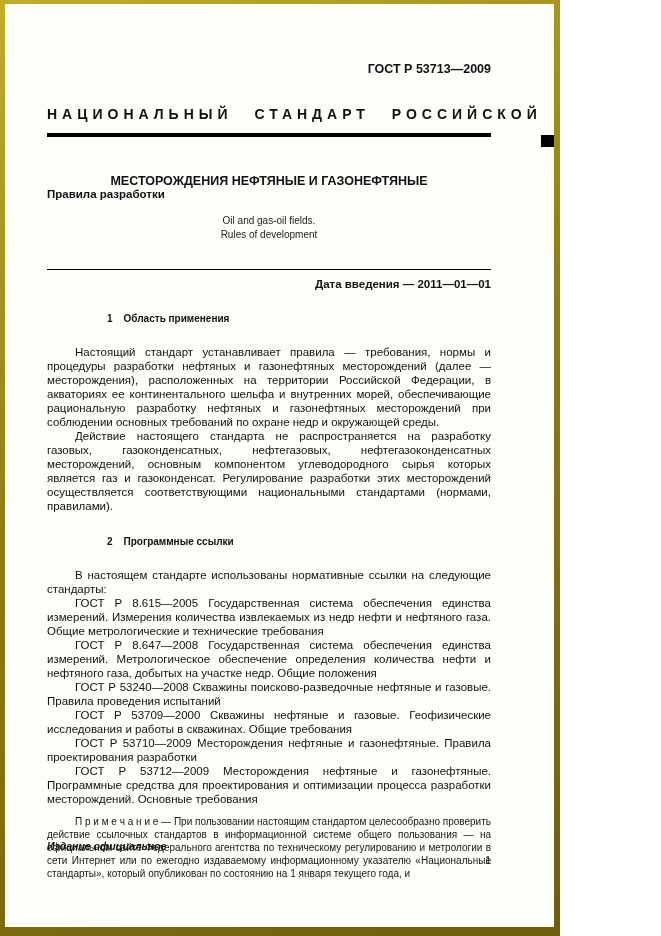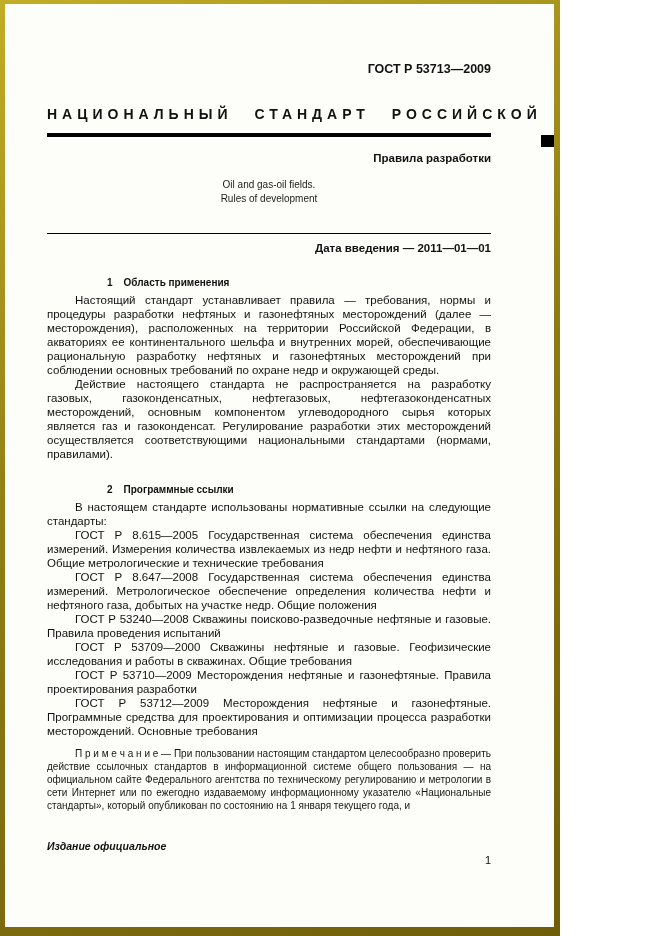"МЕСТОРОЖДЕНИЯ НЕФТЯНЫЕ И ГАЗОНЕФТЯНЫЕ" div.title-ru { html: none -> <div>МЕСТОРОЖДЕНИЯ НЕФТЯНЫЕ И ГАЗОНЕФТЯНЫЕ</div> }
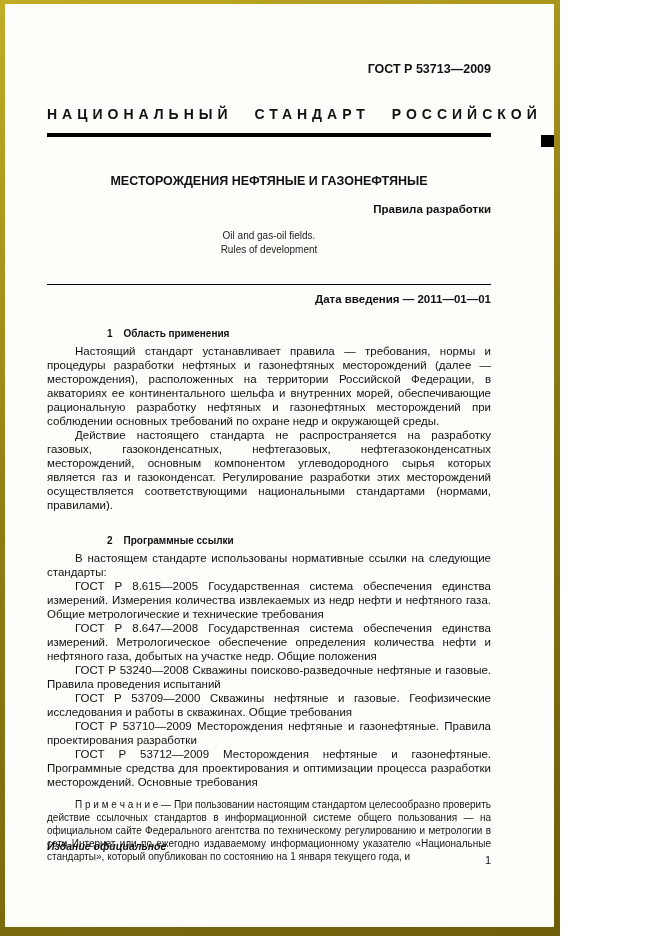"Правила разработки" .subtitle-ru { margin-top: 15px -> none; text-align: right -> left }
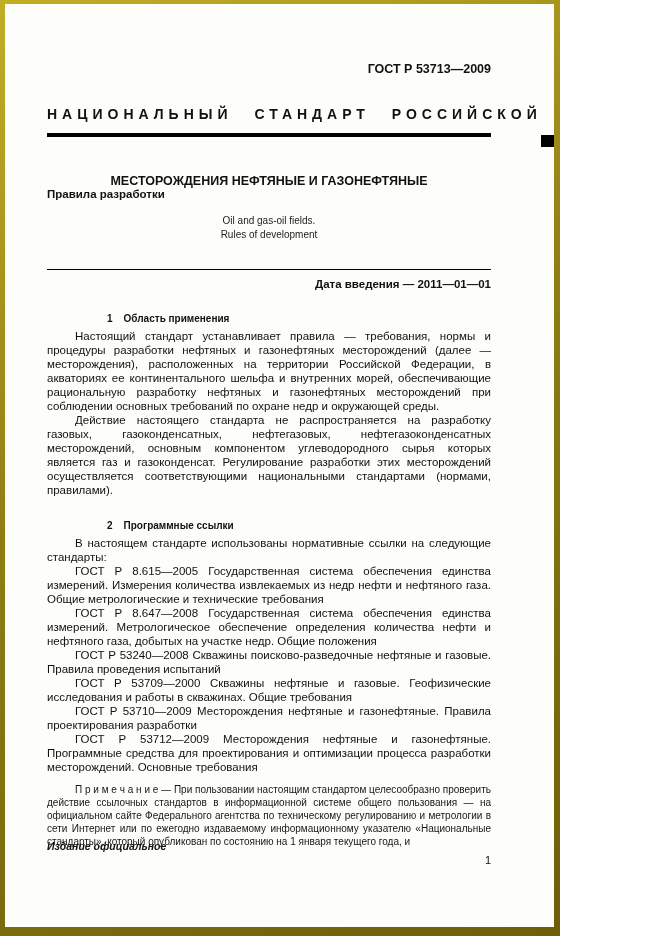"Настоящий стандарт устанавливает правила" .para { margin-top: 5px -> 21px }
